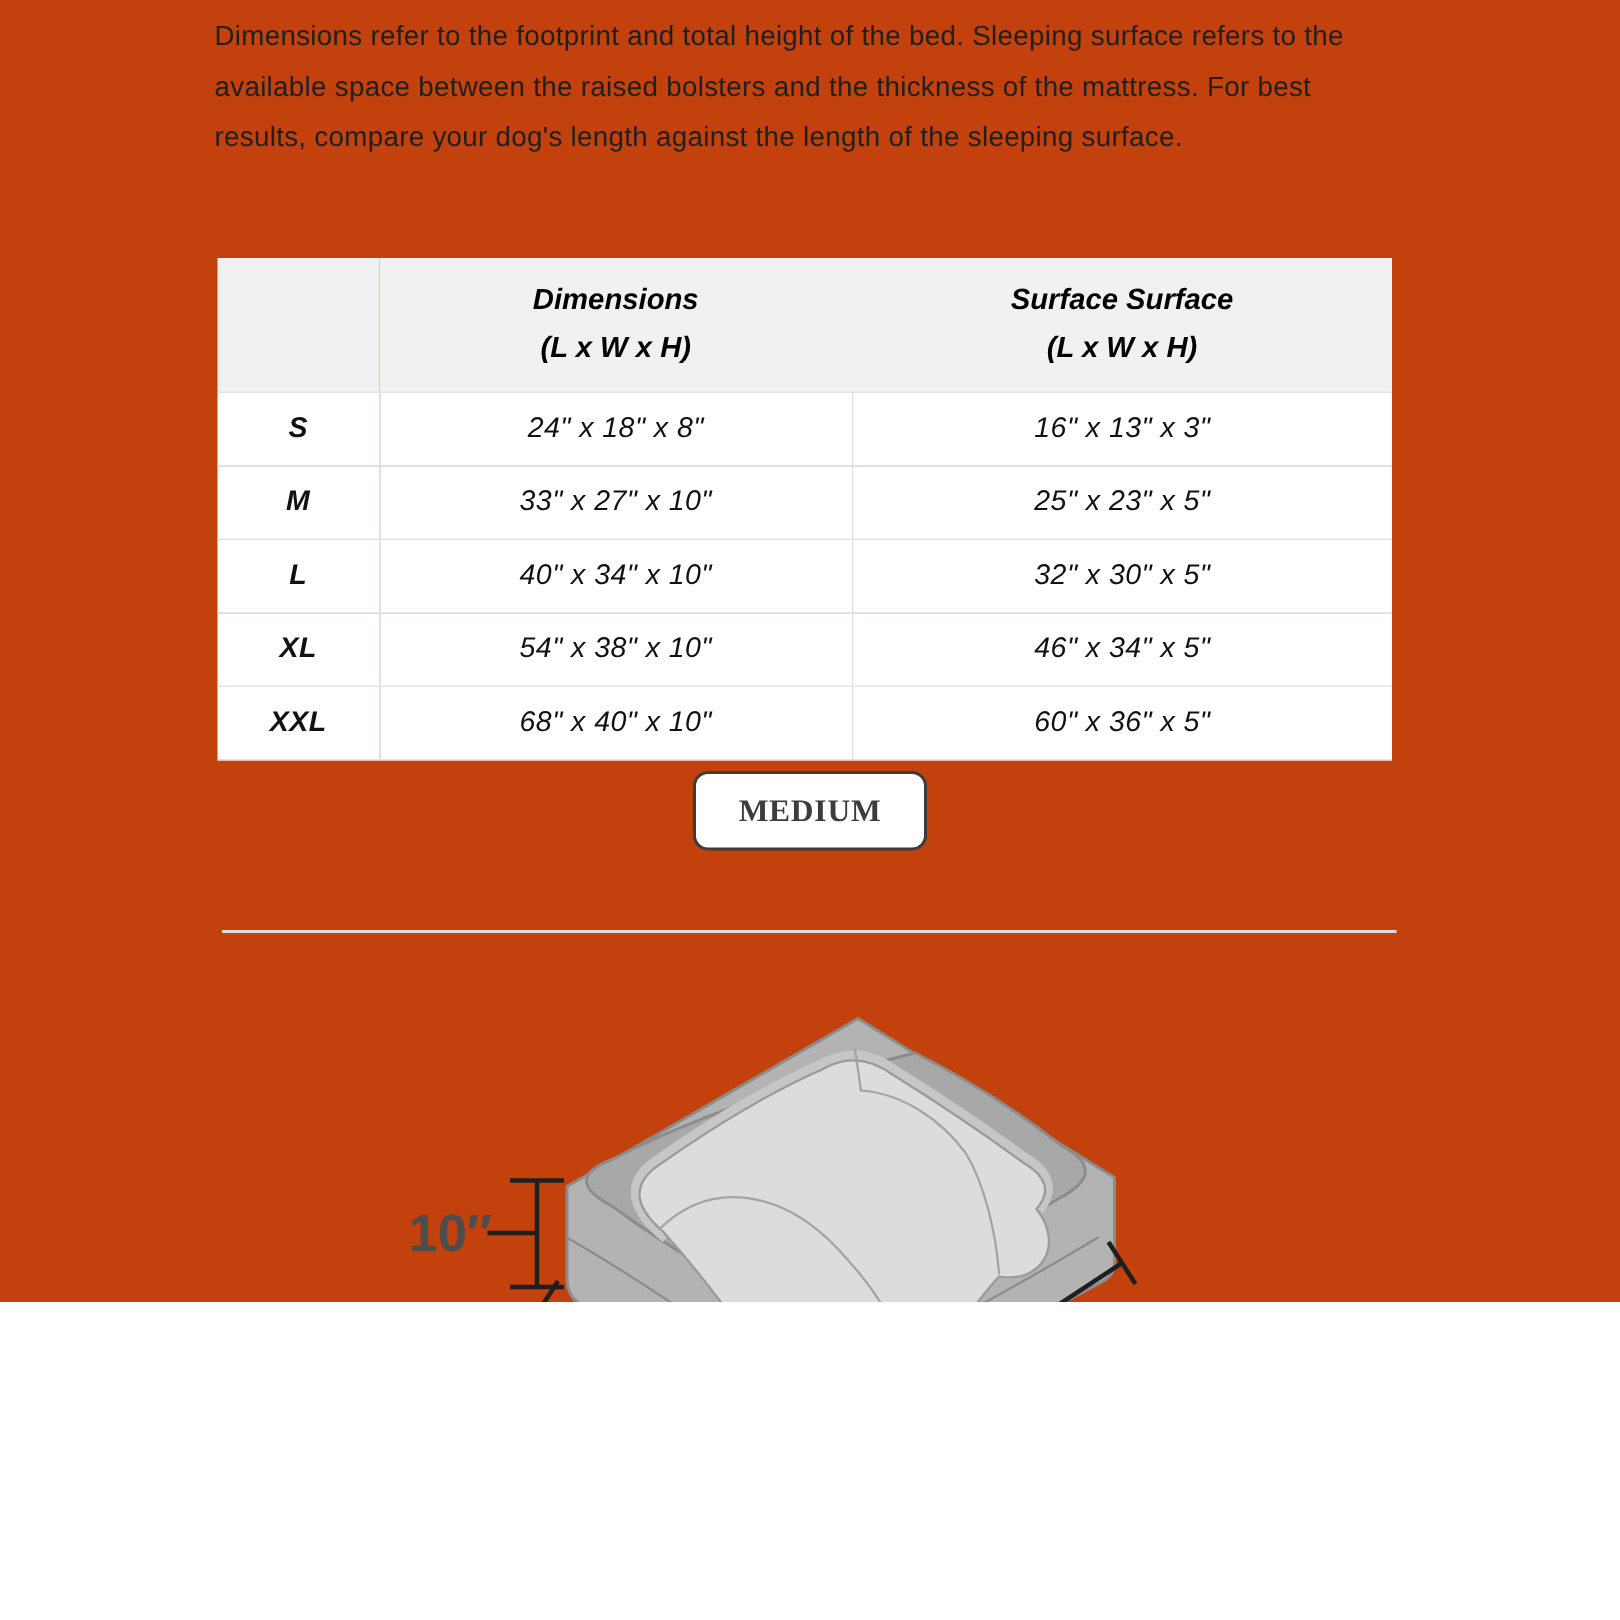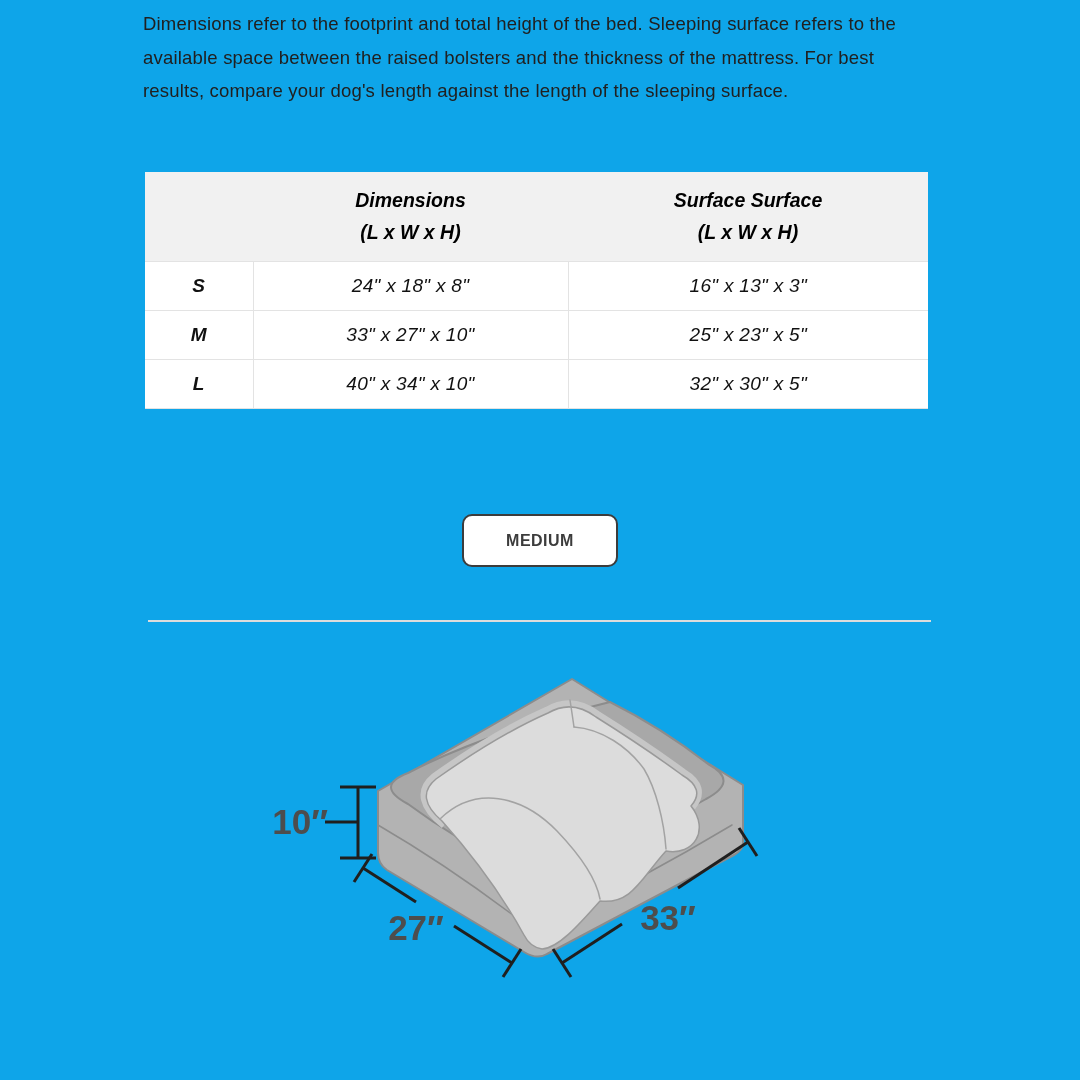"Dimensions refer to the footprint" .page { background: #0ea5e9 -> #c2410c; height: 1080px -> 868px }
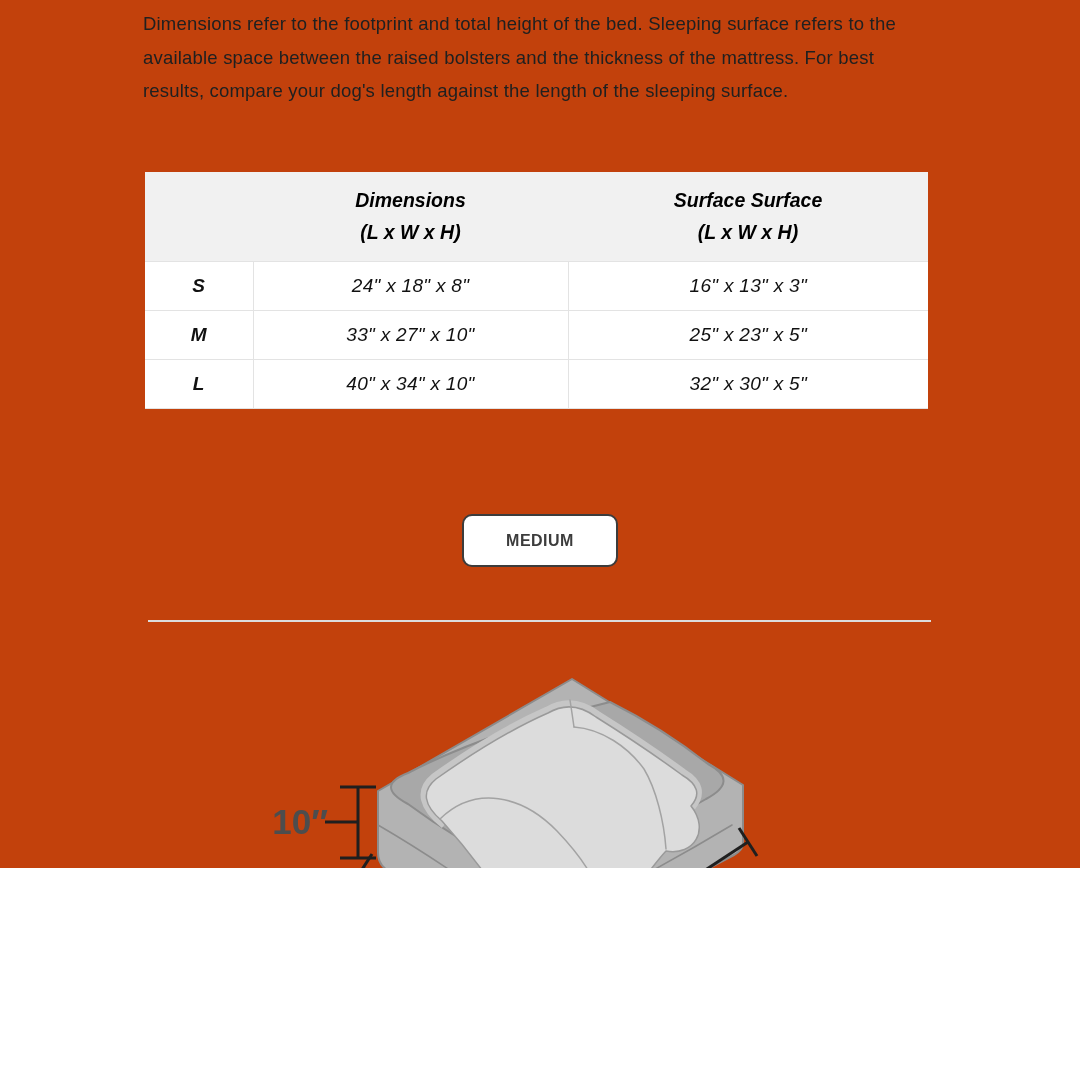"XL" tr { html: none -> <tr> <td>XL</td> <td>54" x 38" x 10"</td> <td>46" x 34" x 5"</td> </tr> }
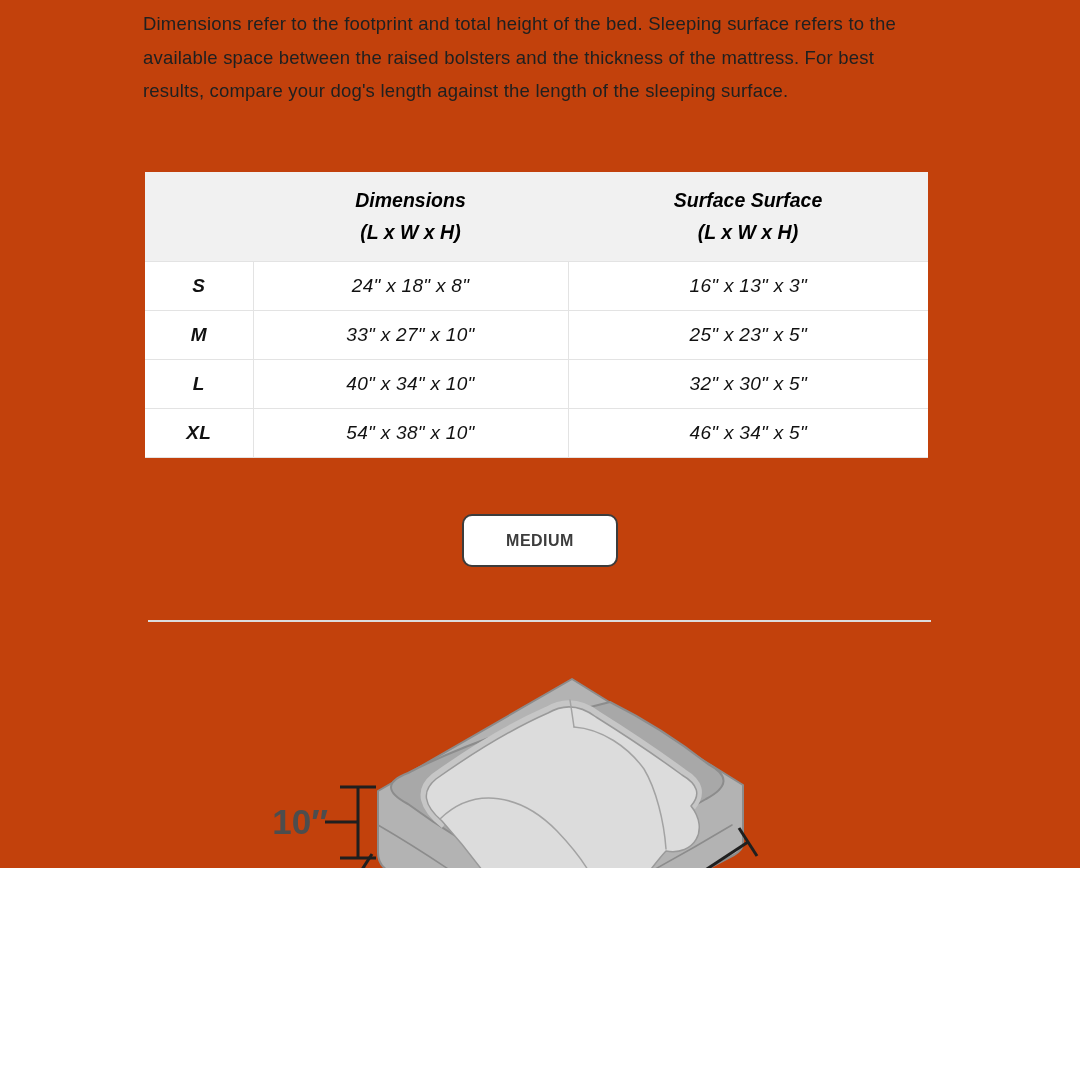"XXL" tr { html: none -> <tr> <td>XXL</td> <td>68" x 40" x 10"</td> <td>60" x 36" x 5"</td> </tr> }
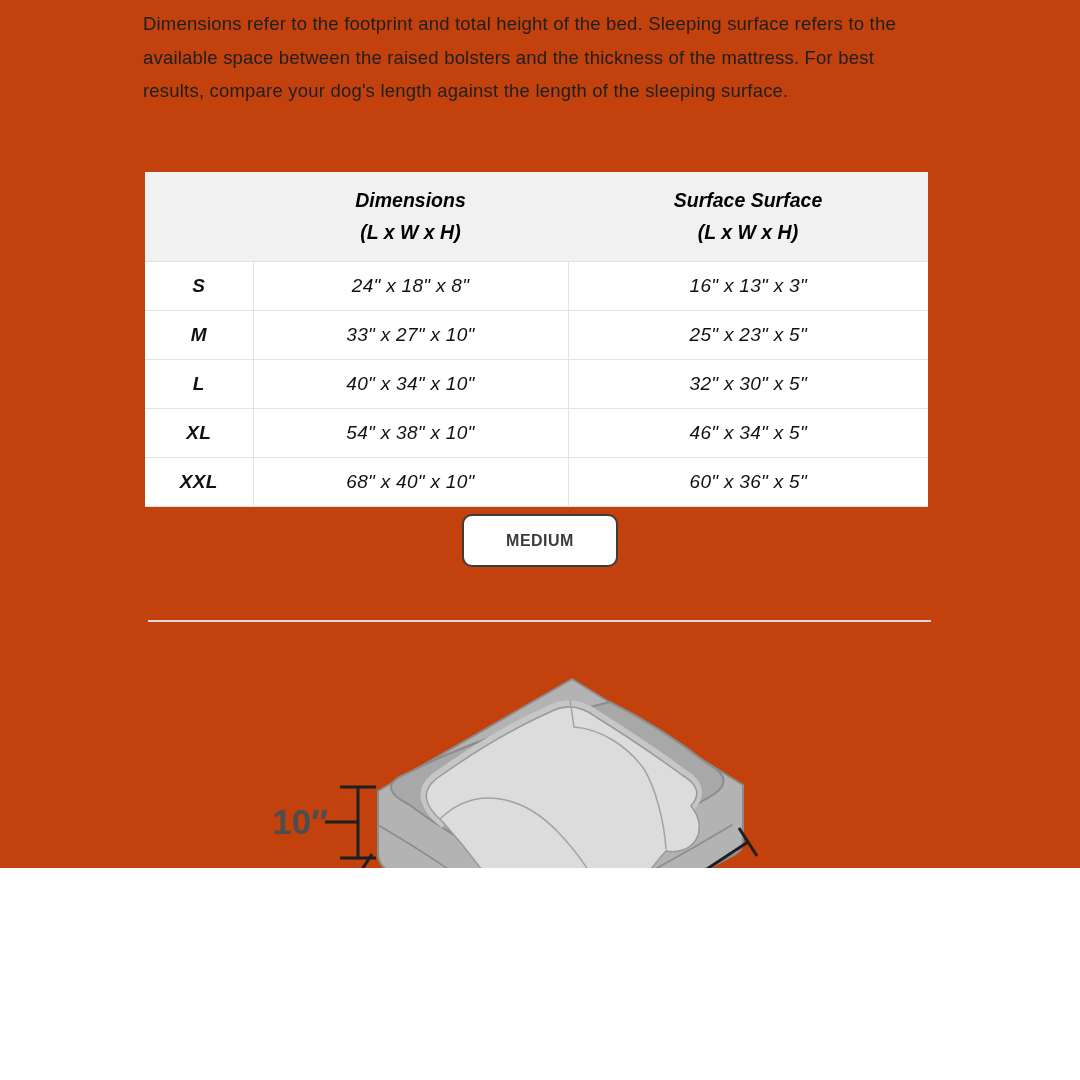"MEDIUM" .size-btn { font-family: Liberation Sans, sans-serif -> Liberation Serif, serif; font-size: 16px -> 21px }
